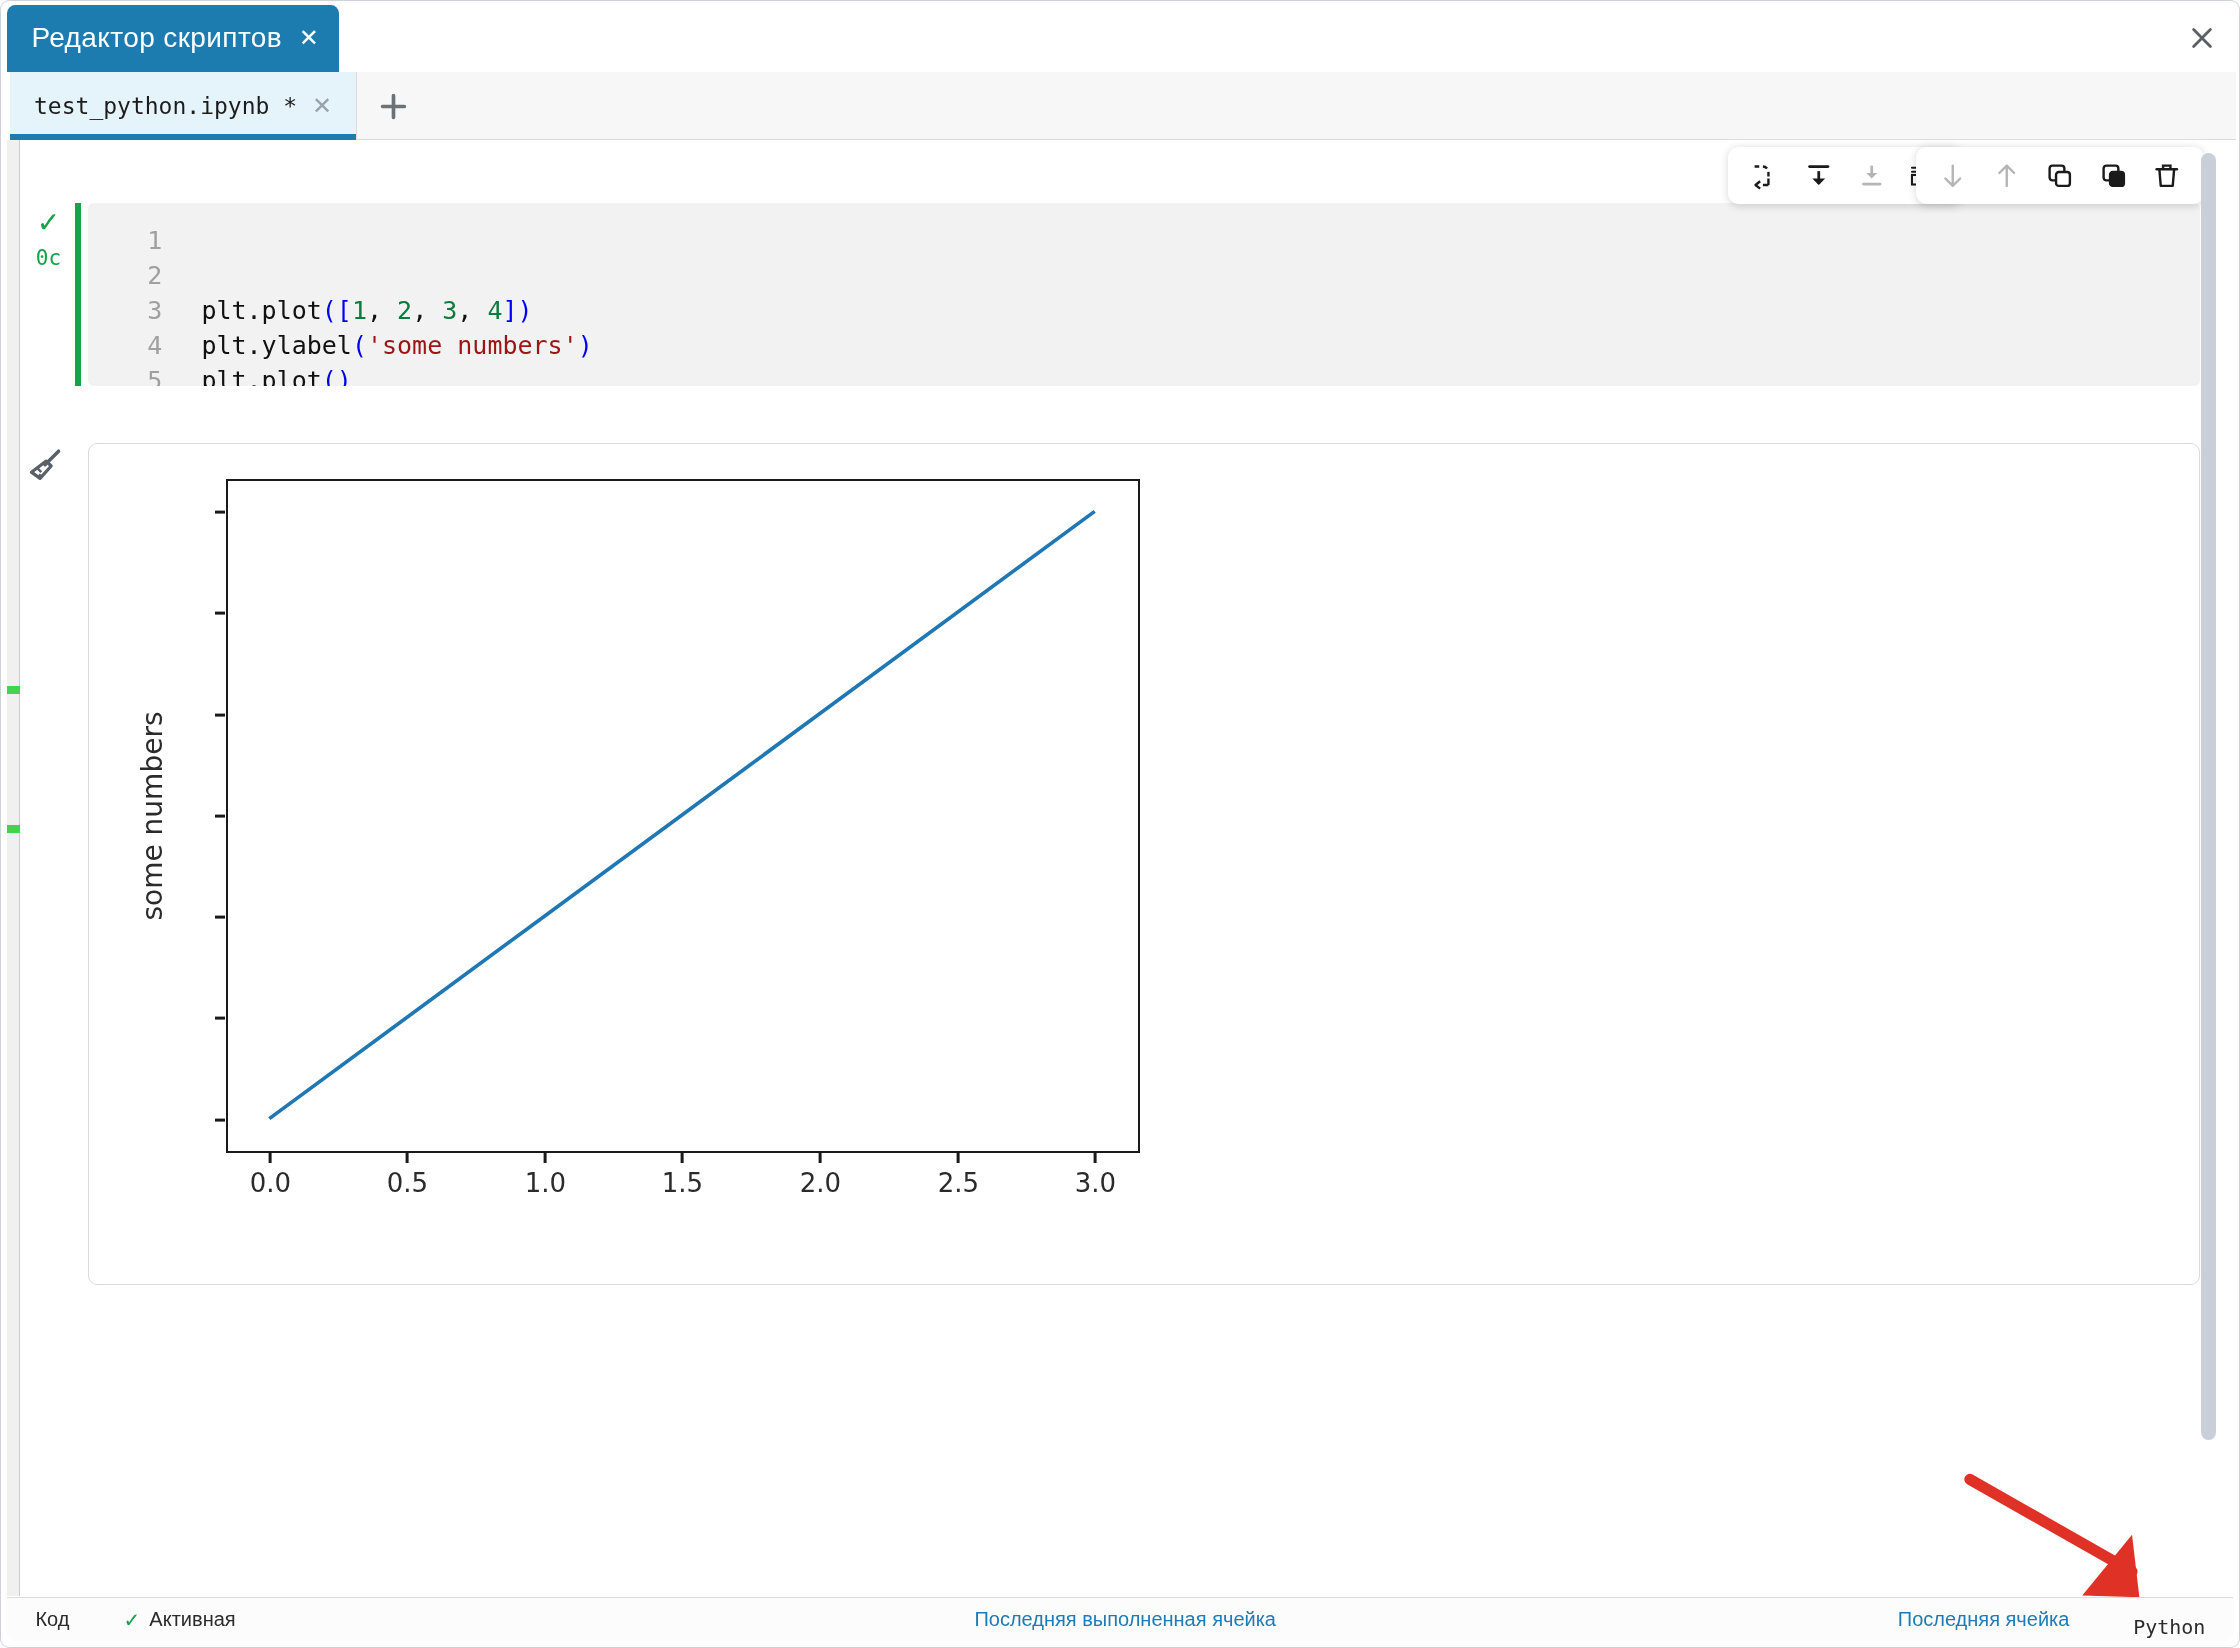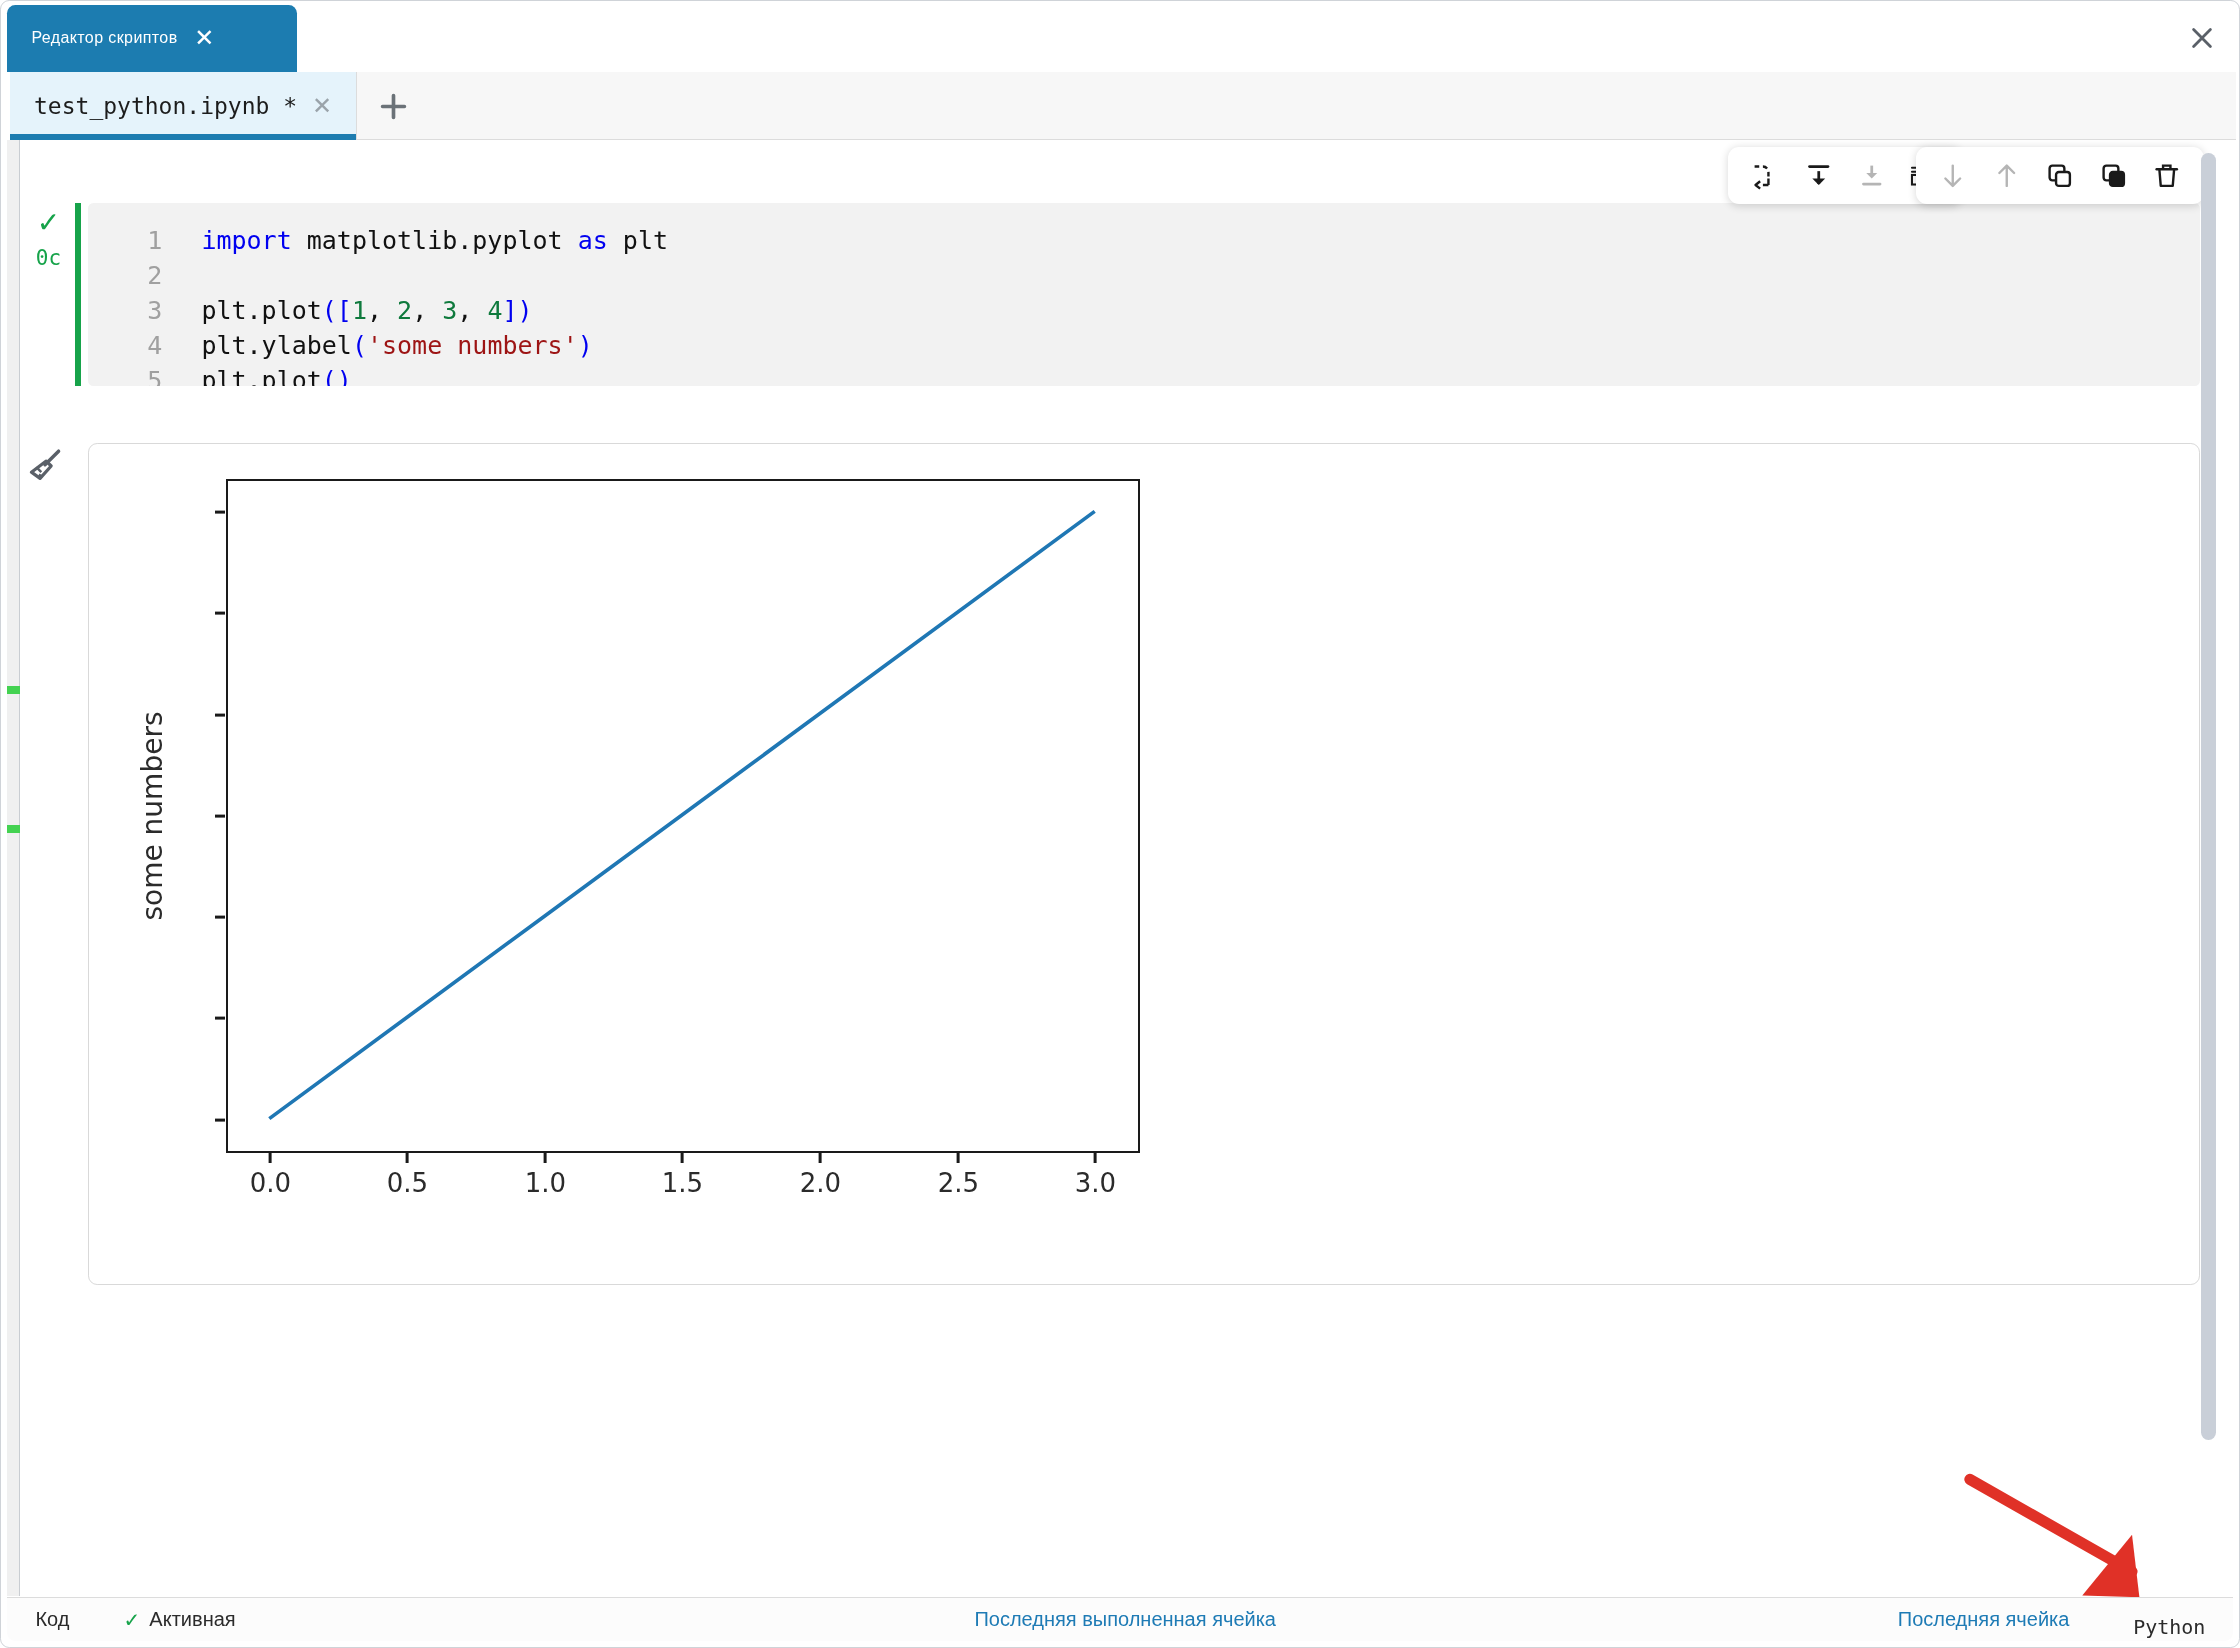"Редактор скриптов" #editor-tab .t-label { font-size: 16px -> 28px }
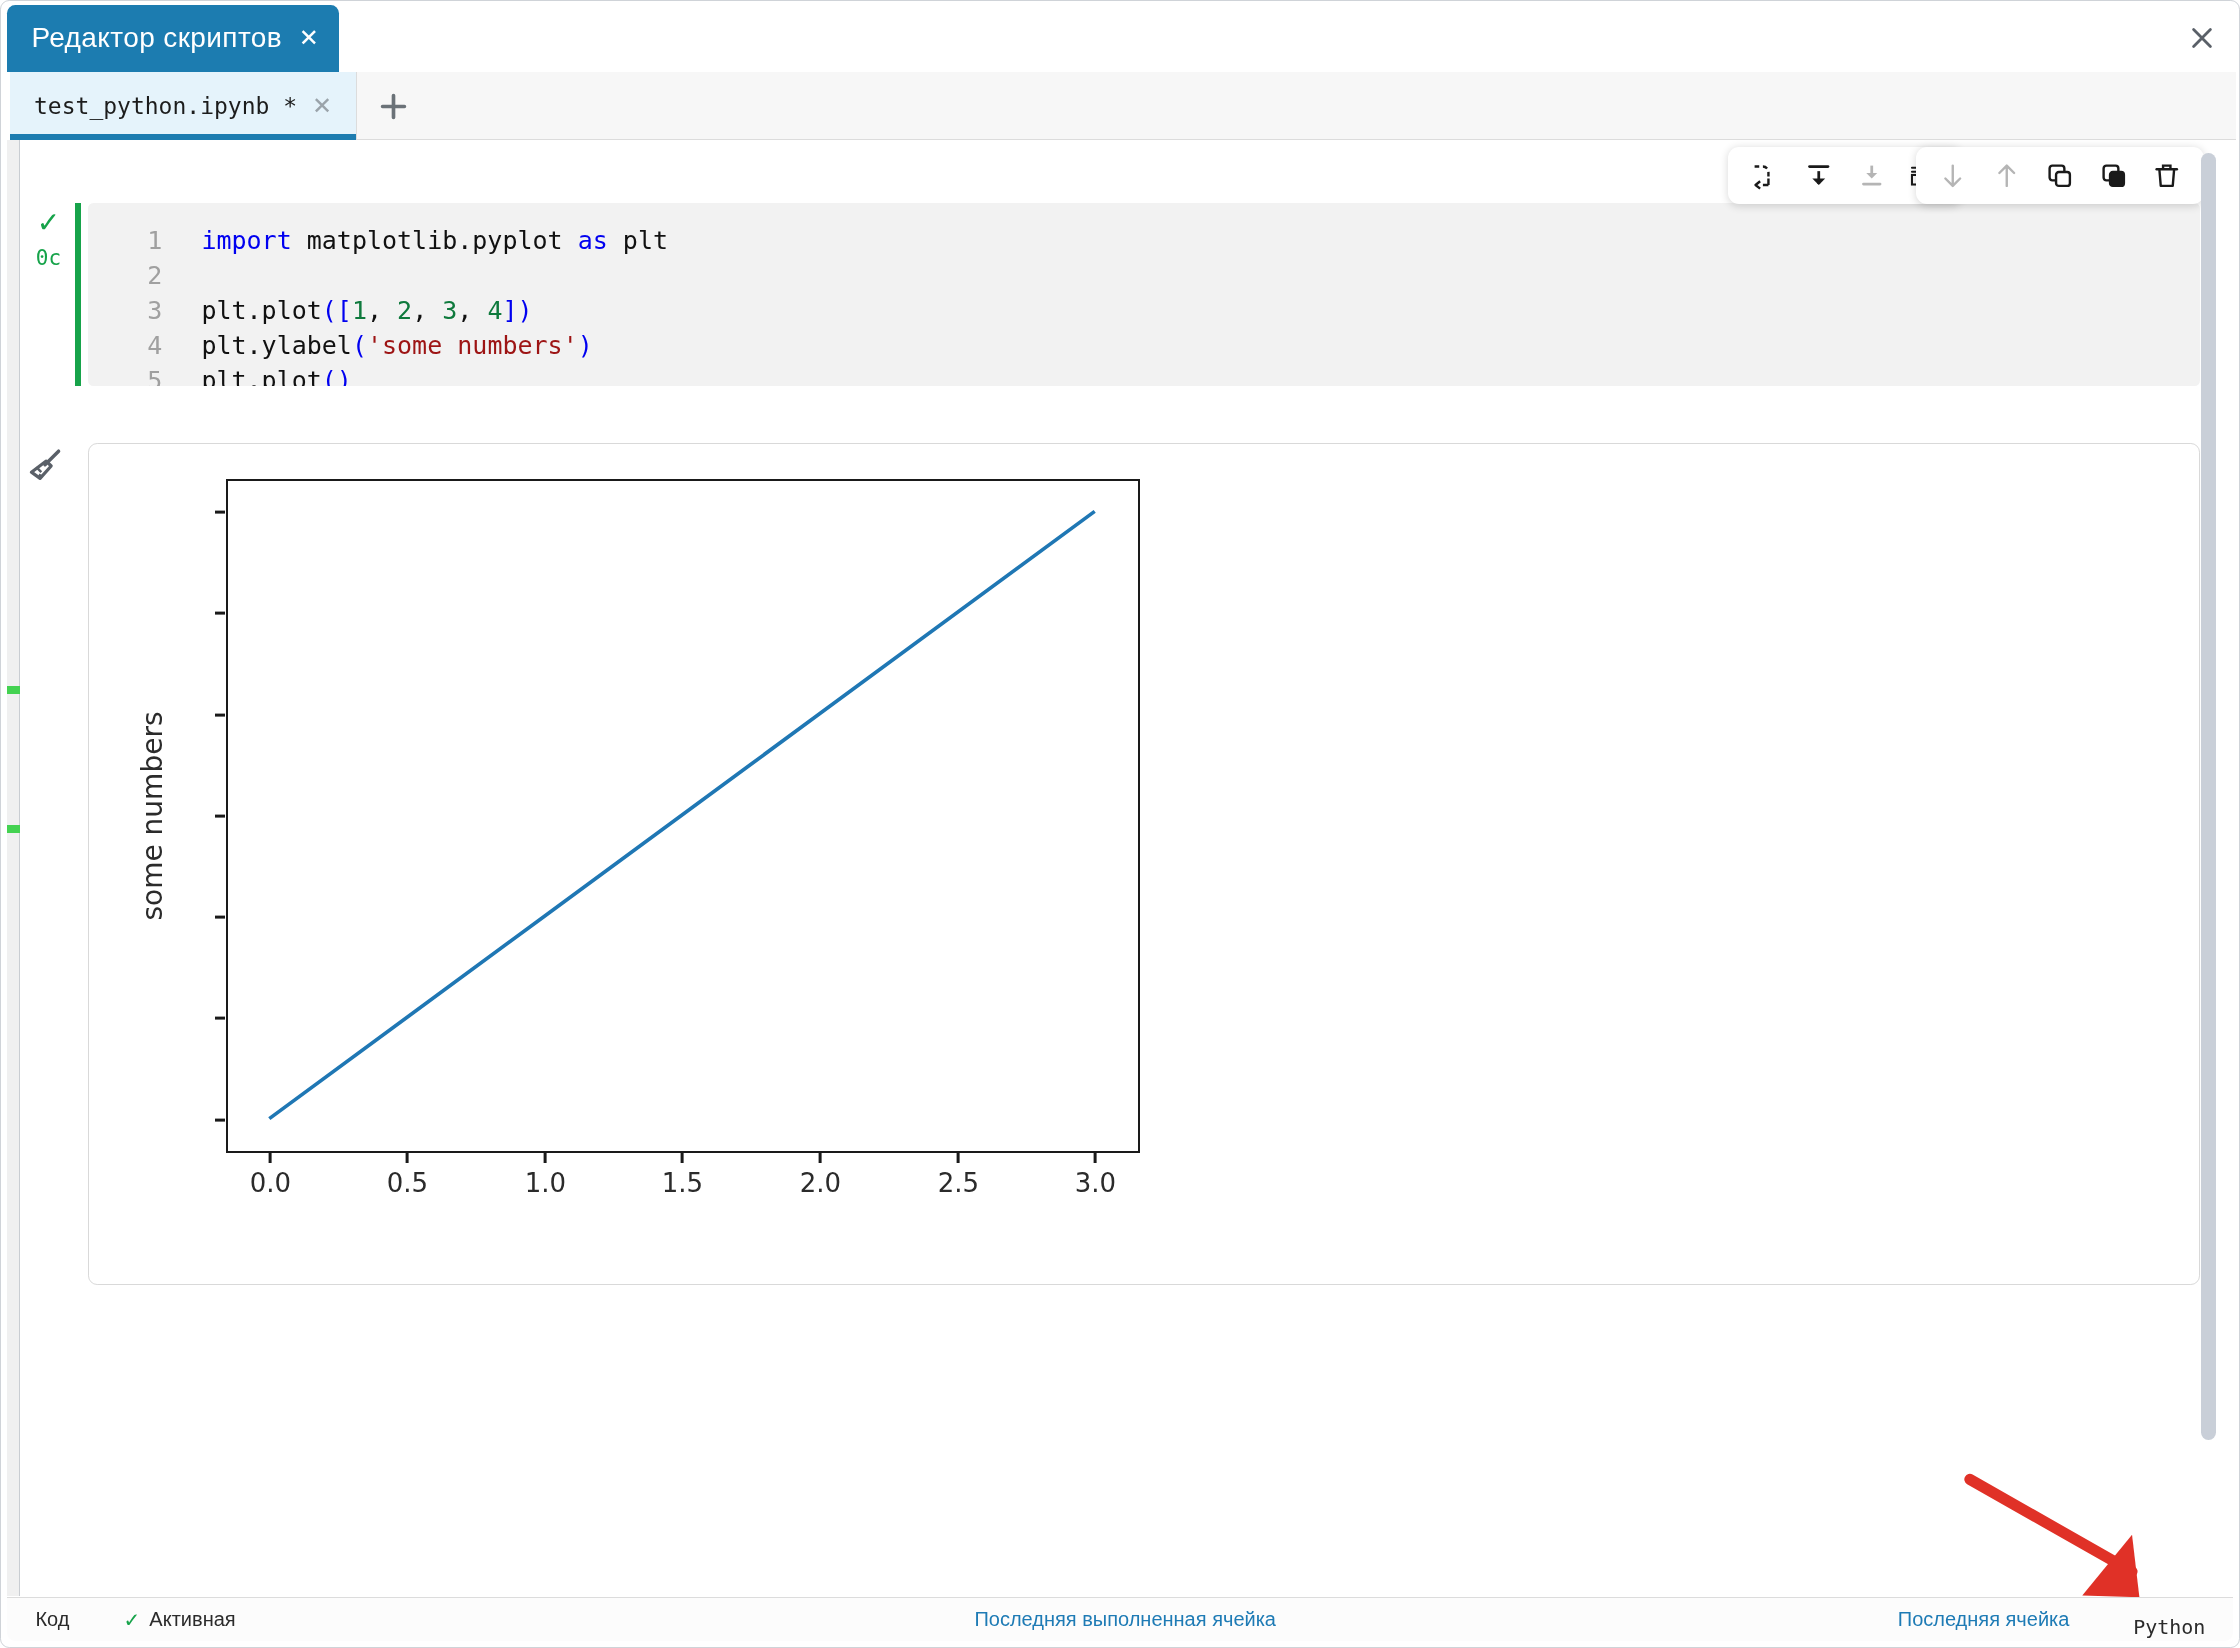"import matplotlib.pyplot as plt" span { html: <span><span>import</span><span> matplotlib.pyplot </span><span>as</span><span> plt</span></span> -> none }
